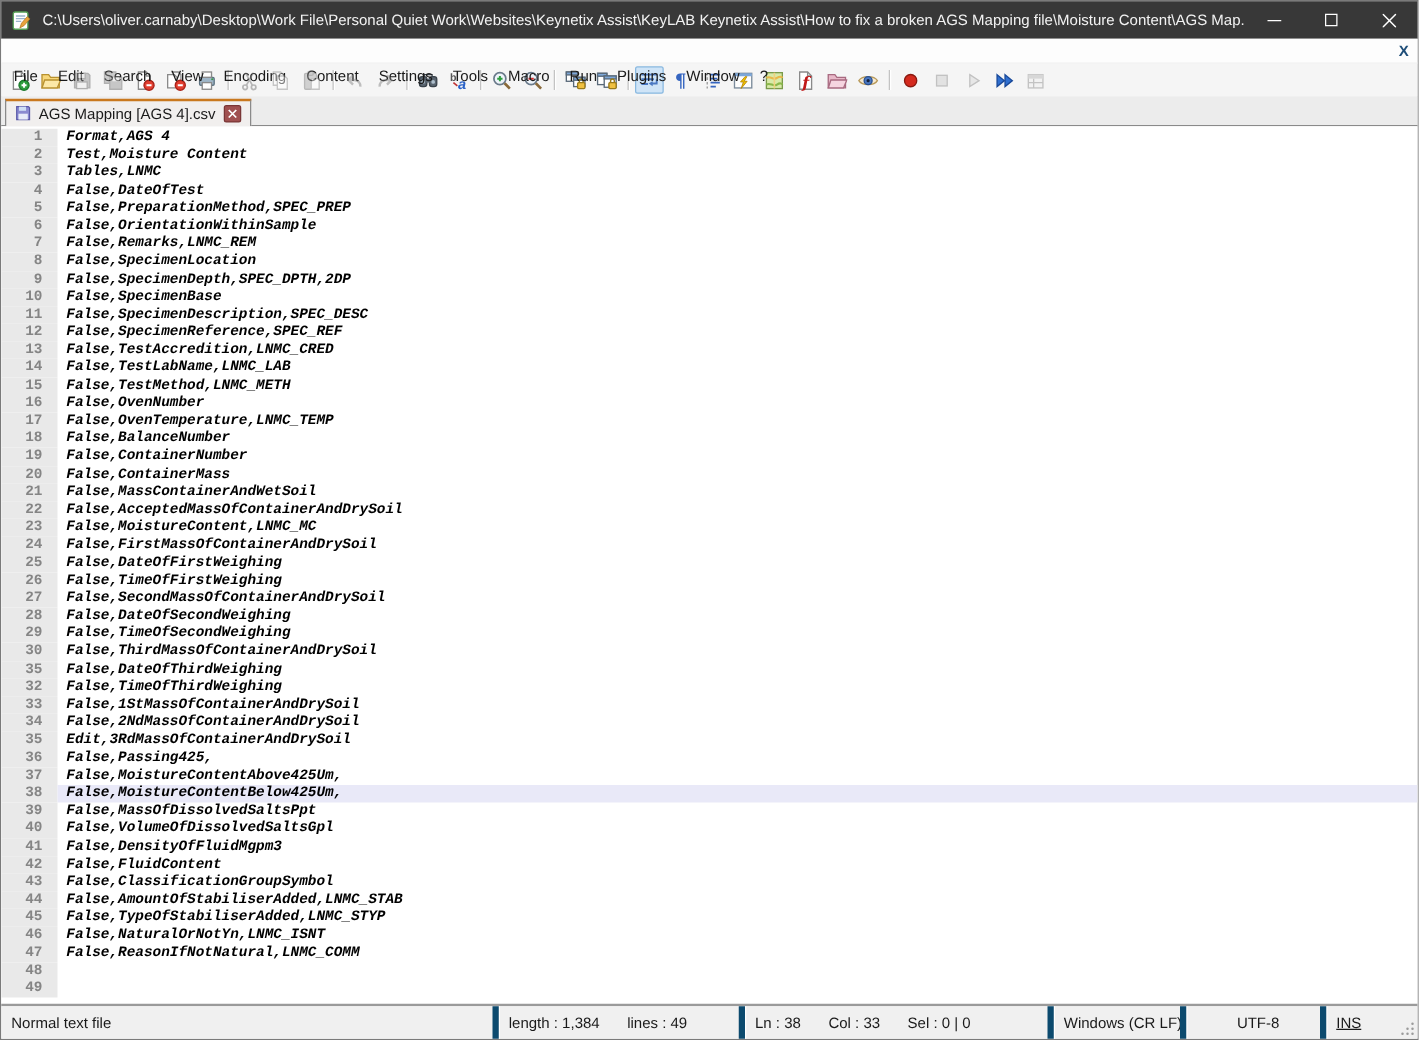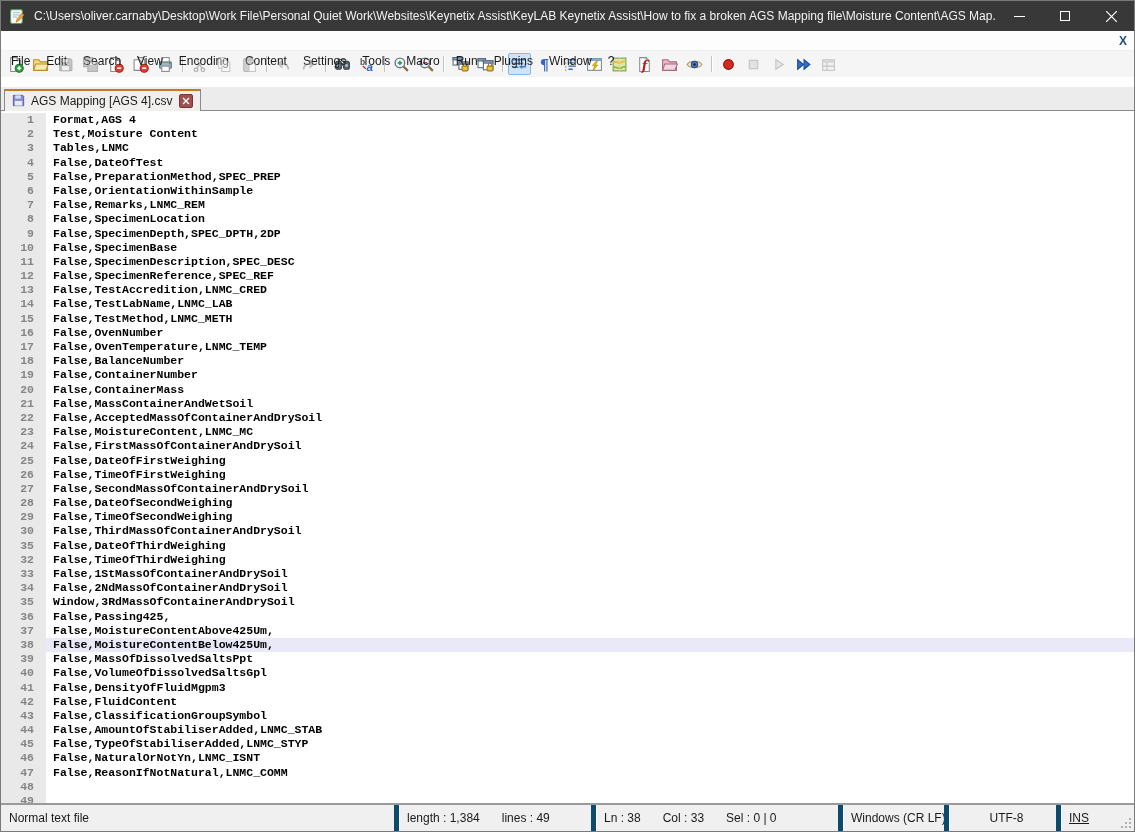"AGS Mapping [AGS 4].csv" .tabbar { margin-top: 10px -> none }
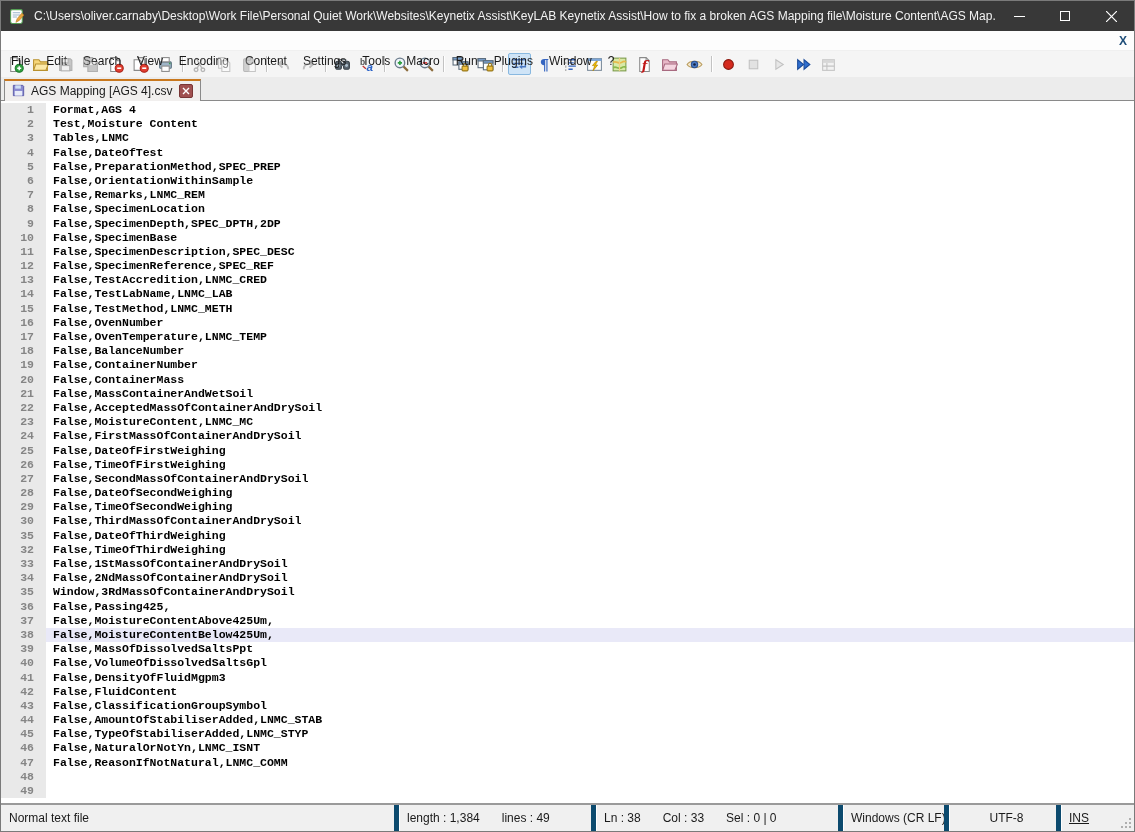"Format,AGS 4" .line .code { font-style: none -> italic }
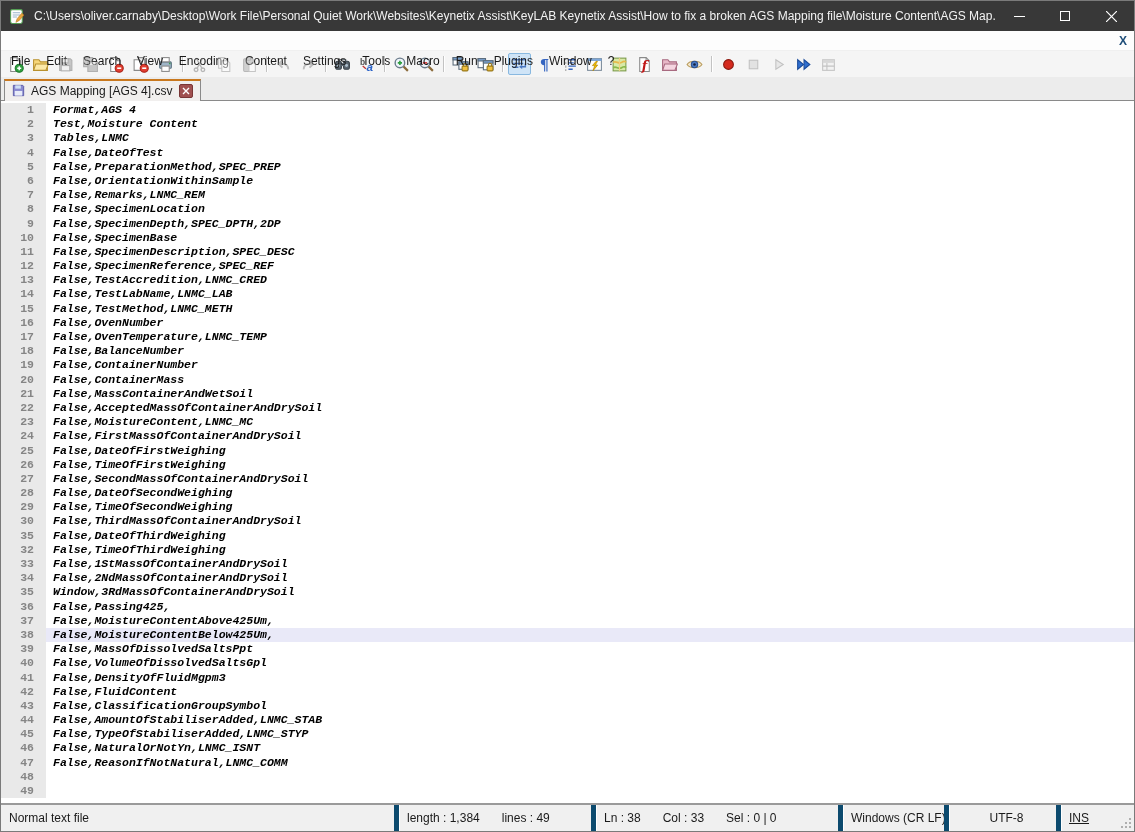"Window,3RdMassOfContainerAndDrySoil" span.code { text: Window,3RdMassOfContainerAndDrySoil -> Edit,3RdMassOfContainerAndDrySoil }
